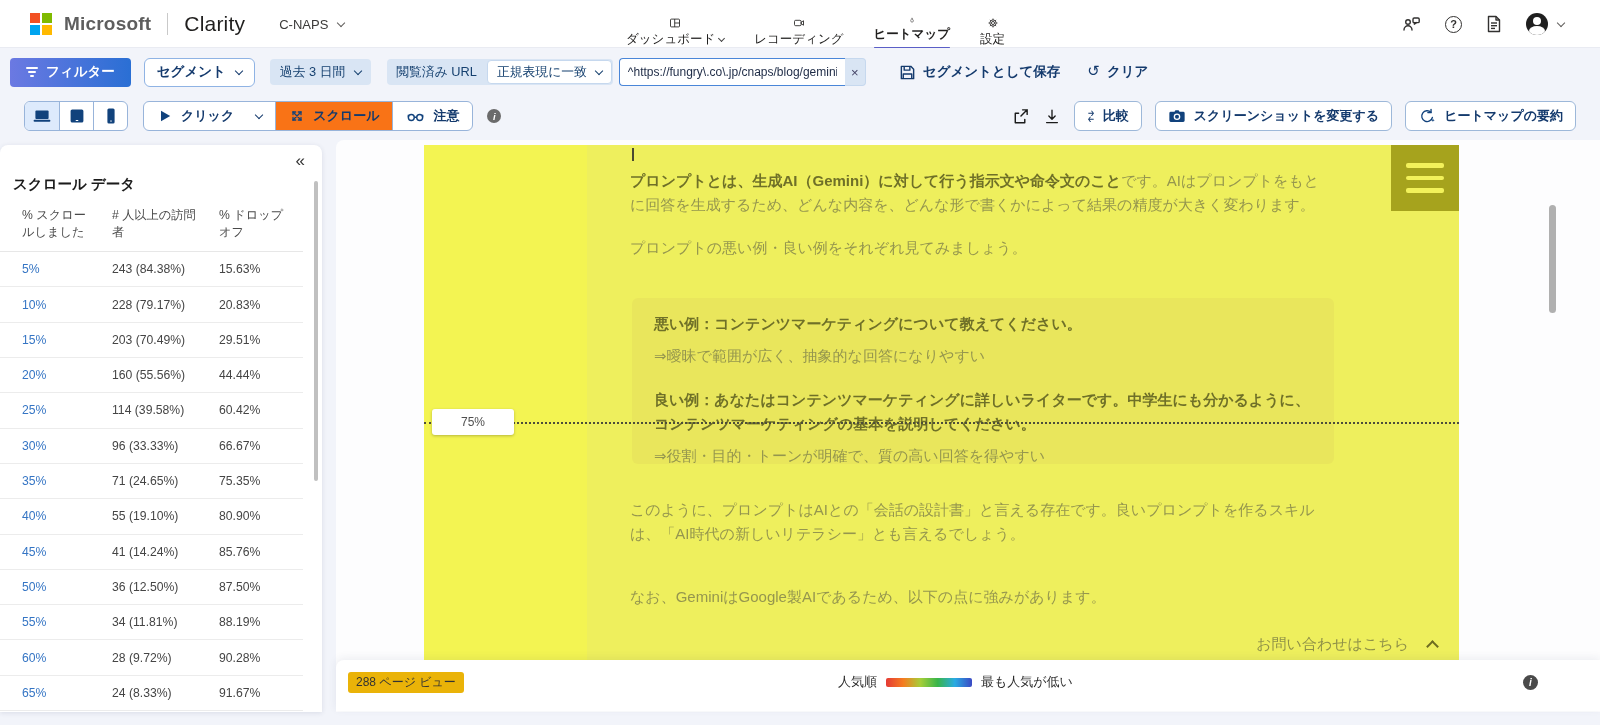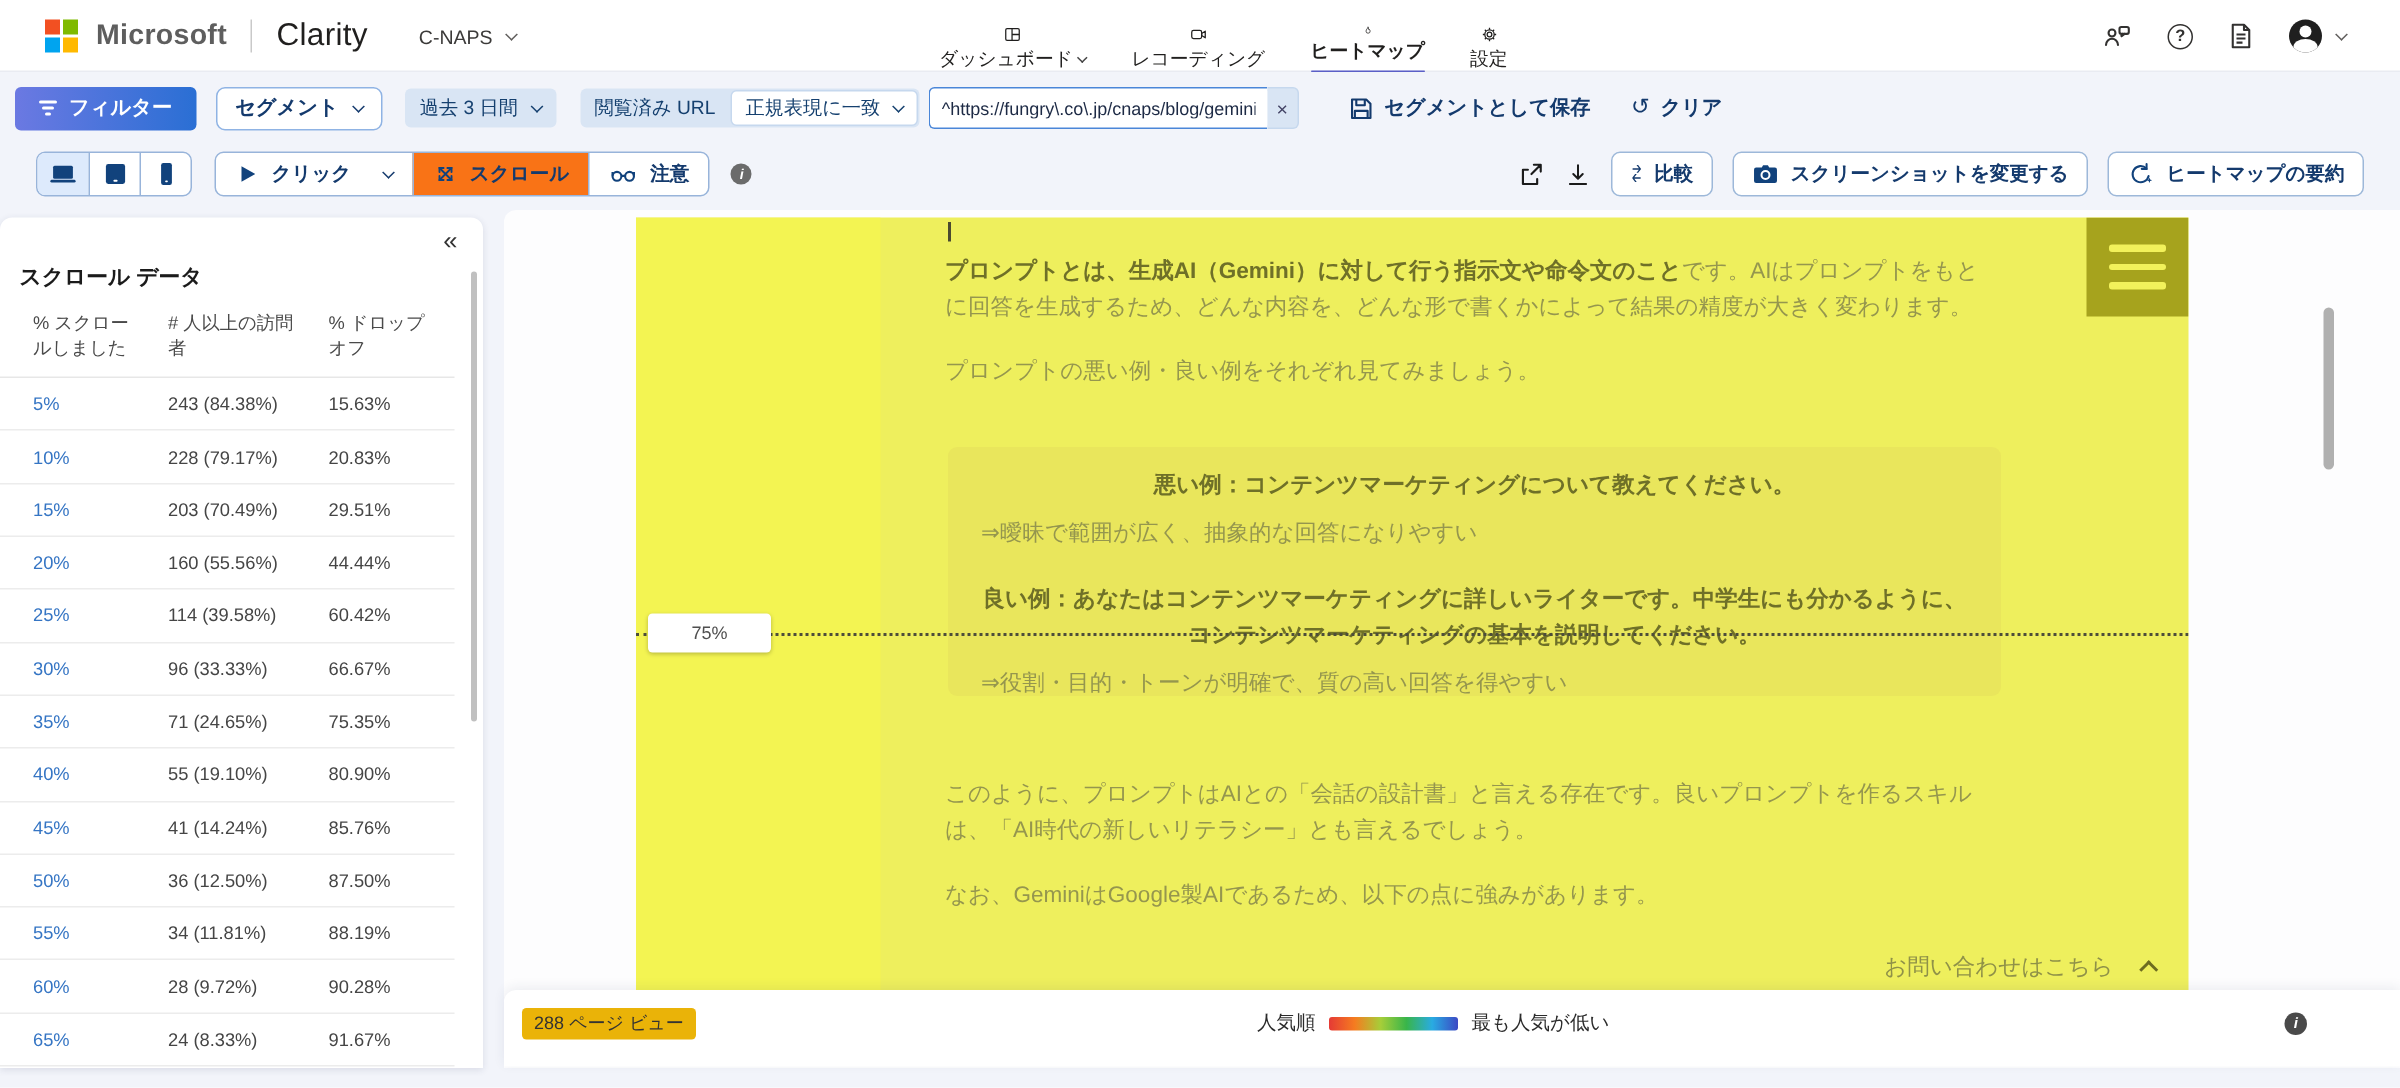"悪い例：コンテンツマーケティングについて教えてください。" .heat-box .bx-title { text-align: center -> none }
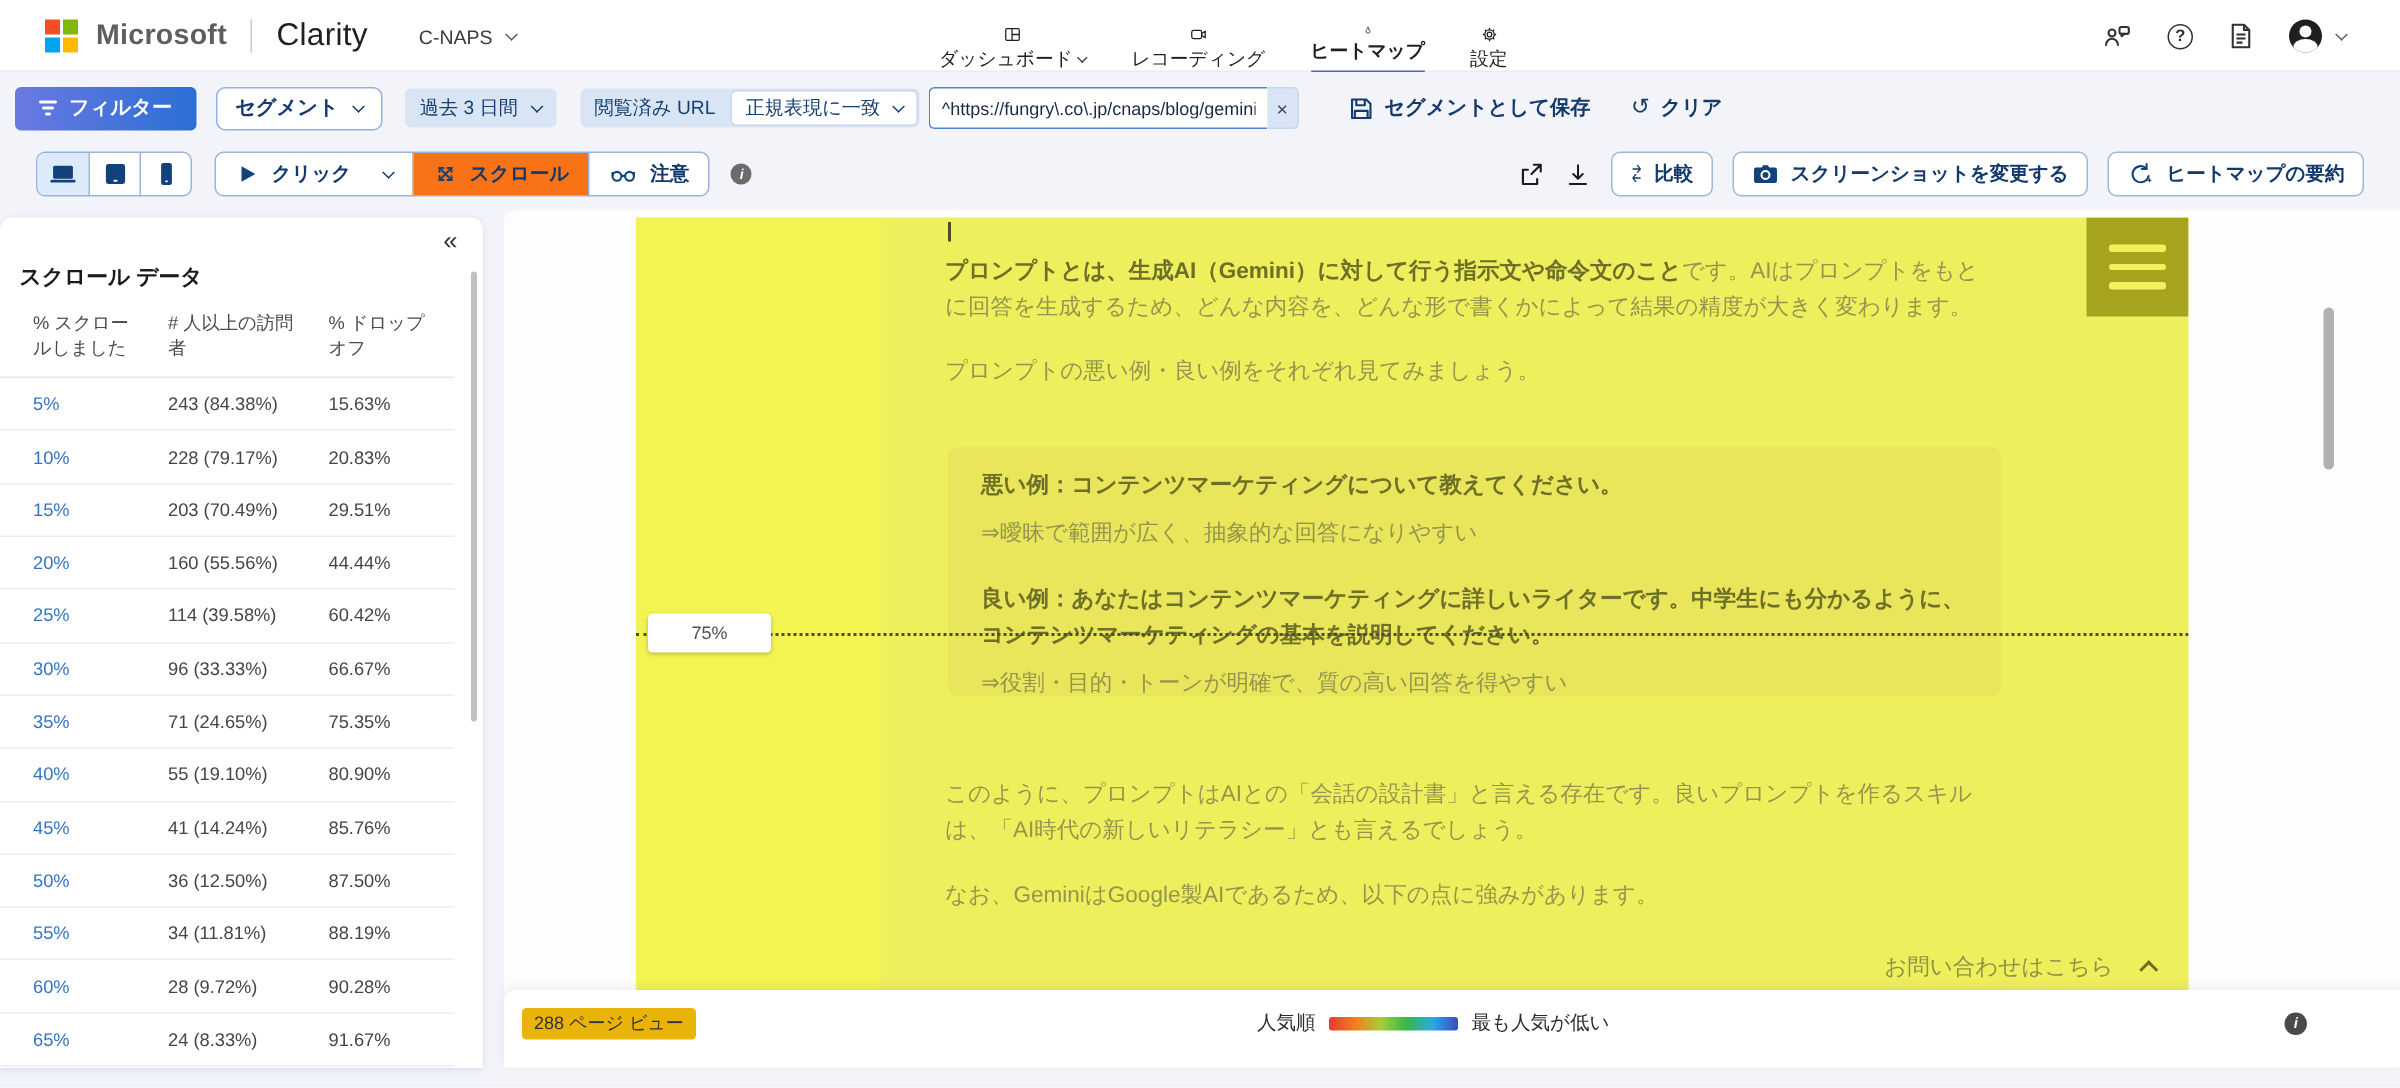"このように、プロンプトはAIとの「会話の設計書」と言える存在です。良いプロンプト" .hp3 { top: 373px -> 353px }
